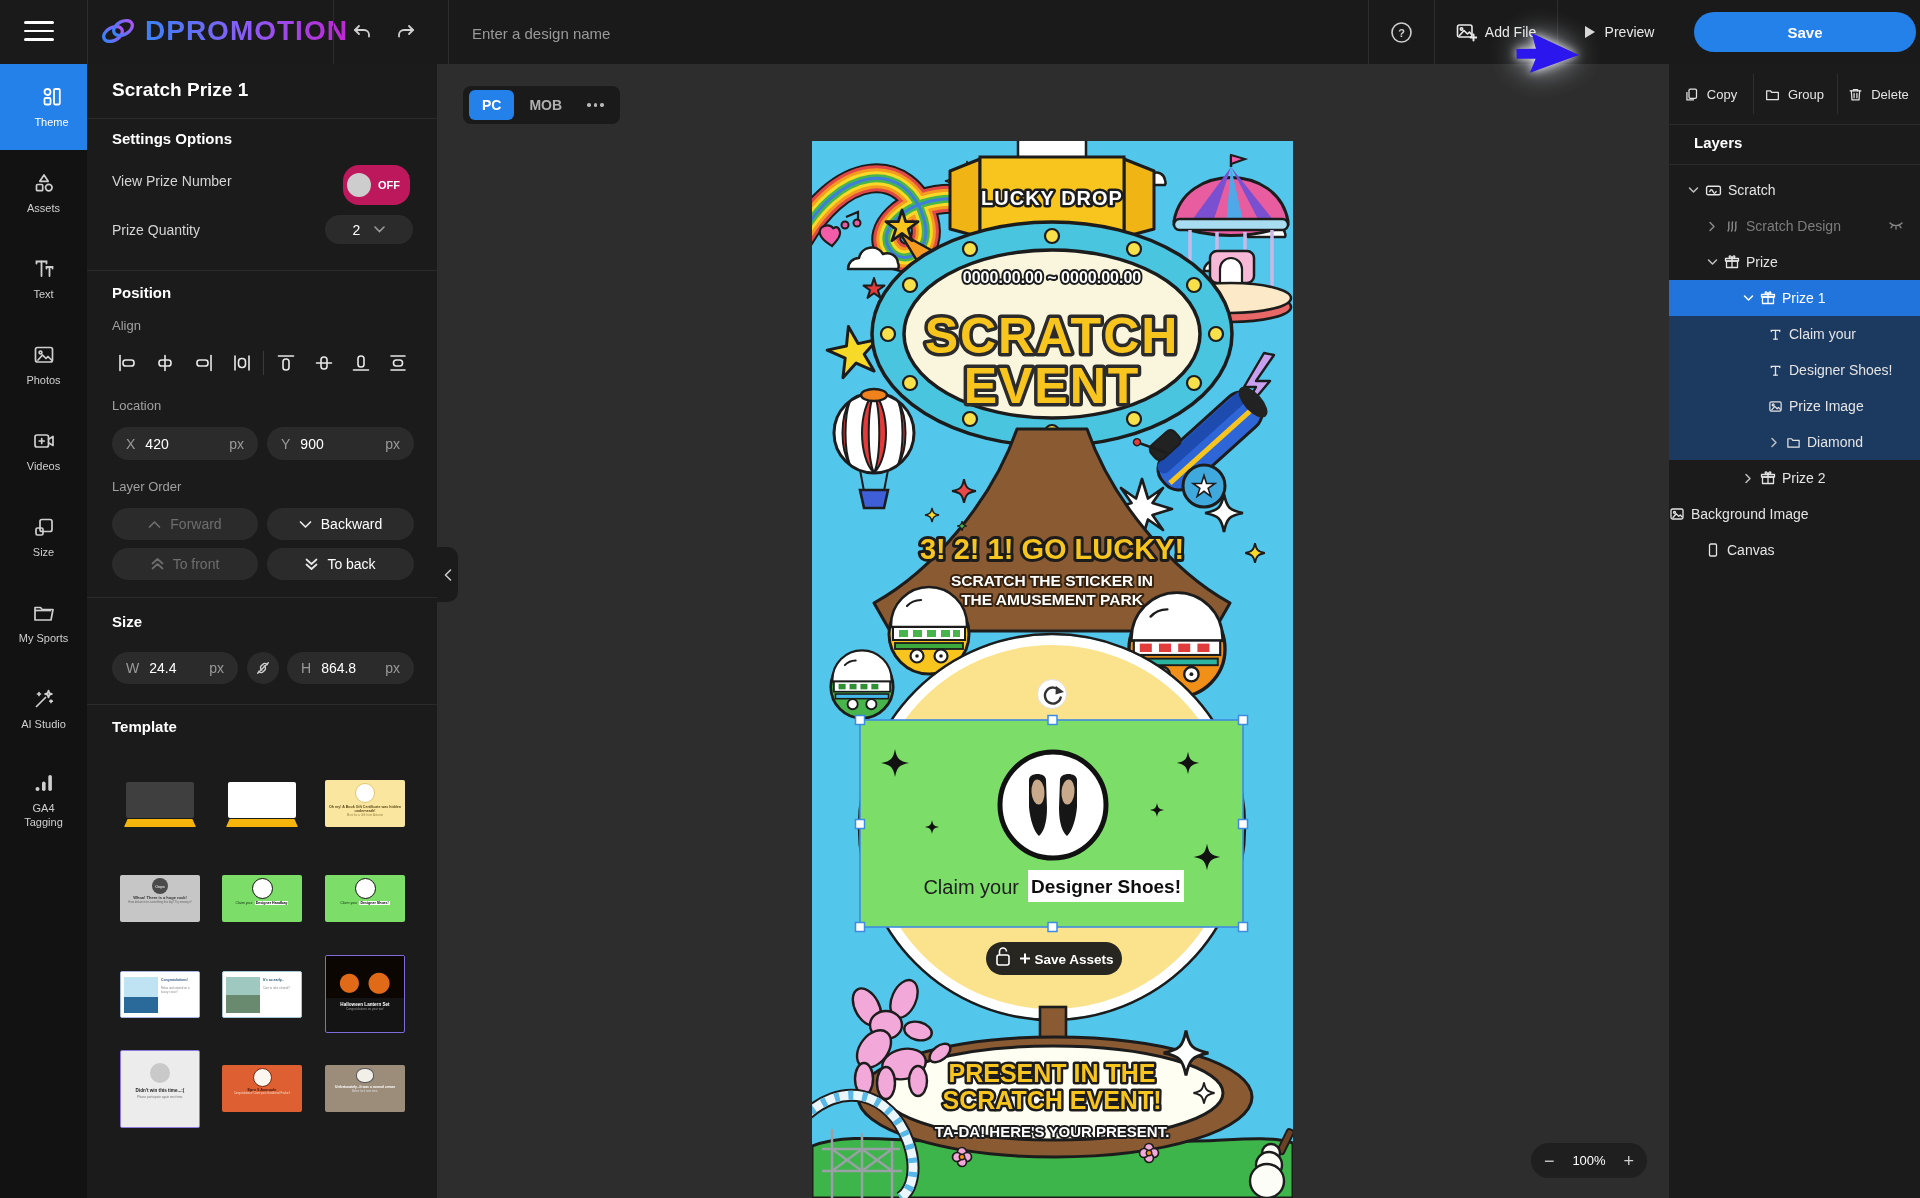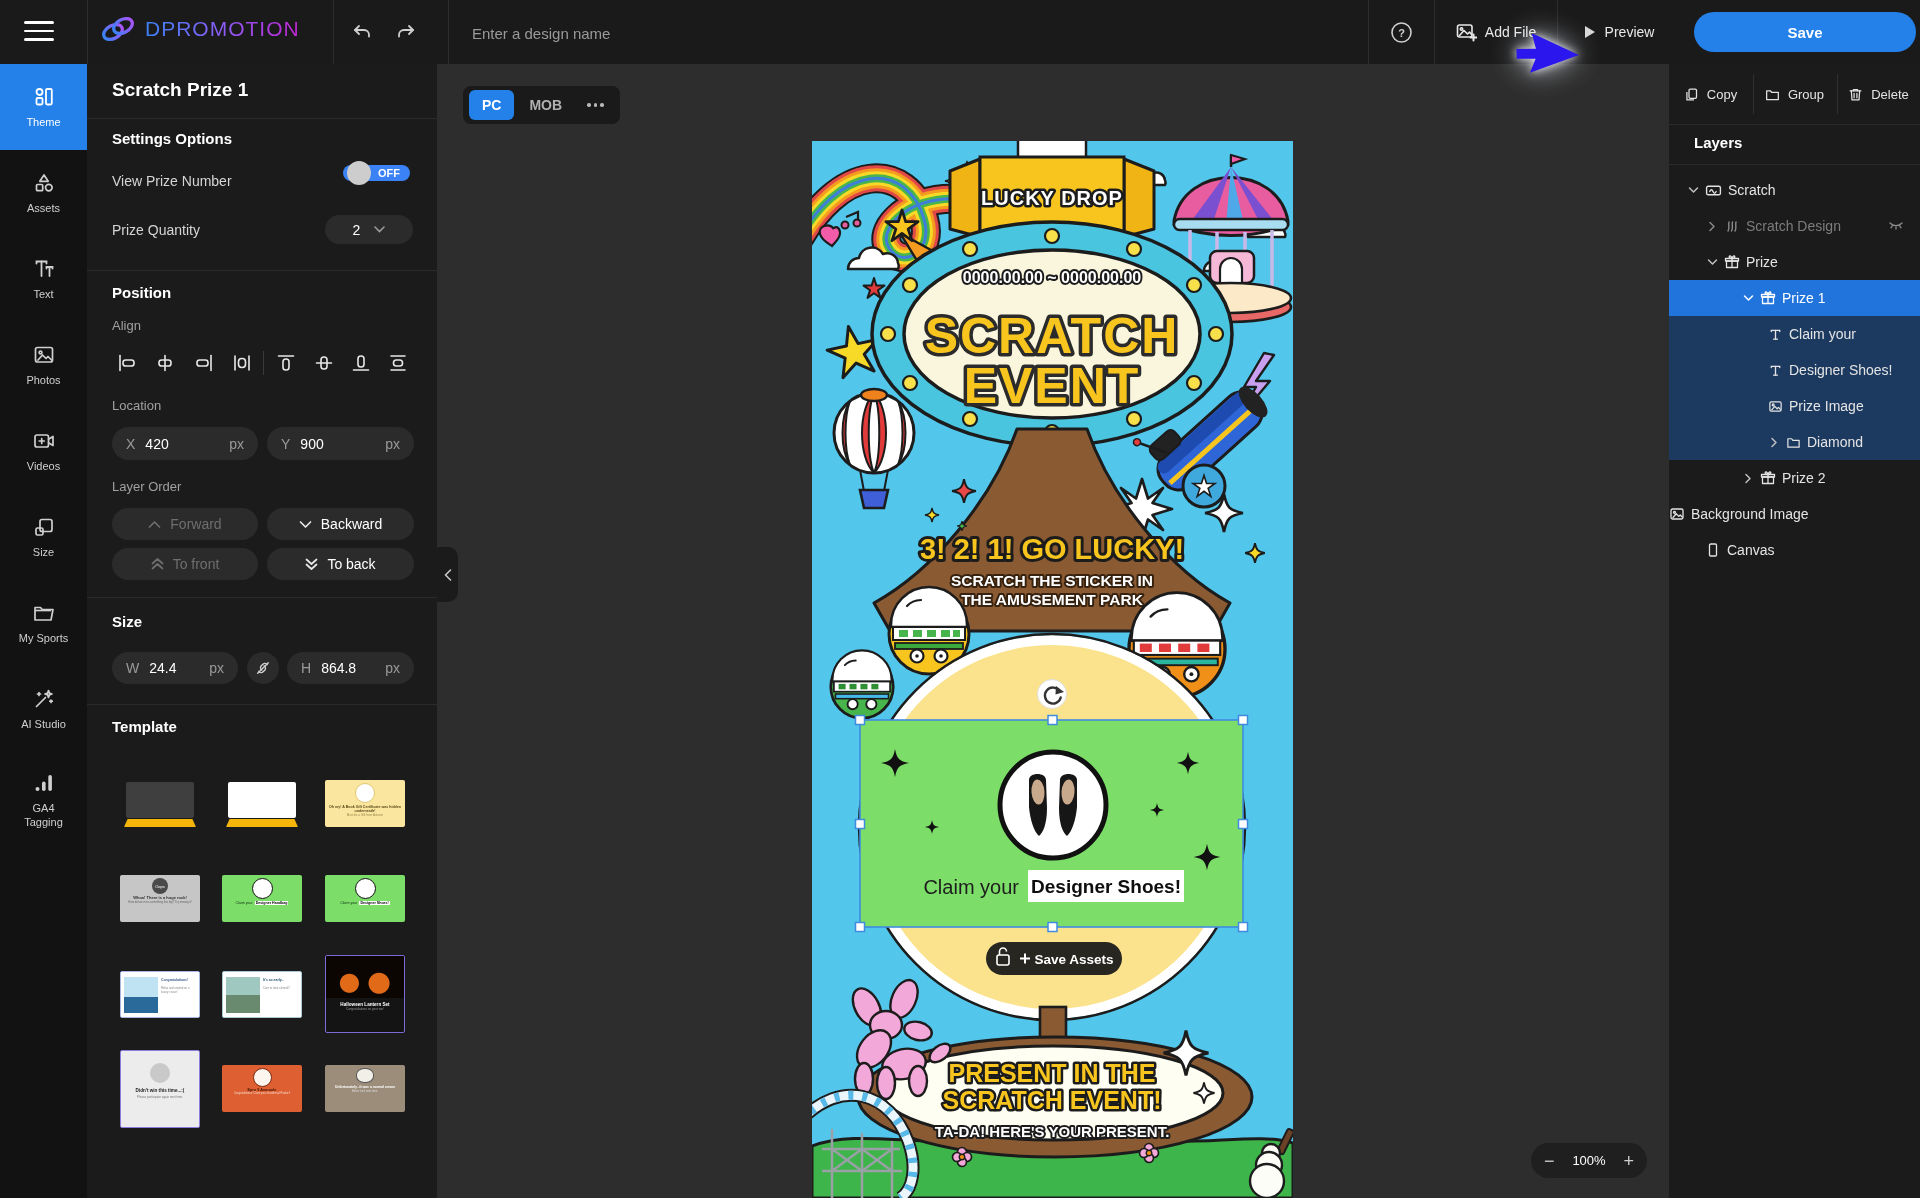"DPROMOTION" .logo-text { font-size: 21px -> 28px; font-weight: normal -> bold }
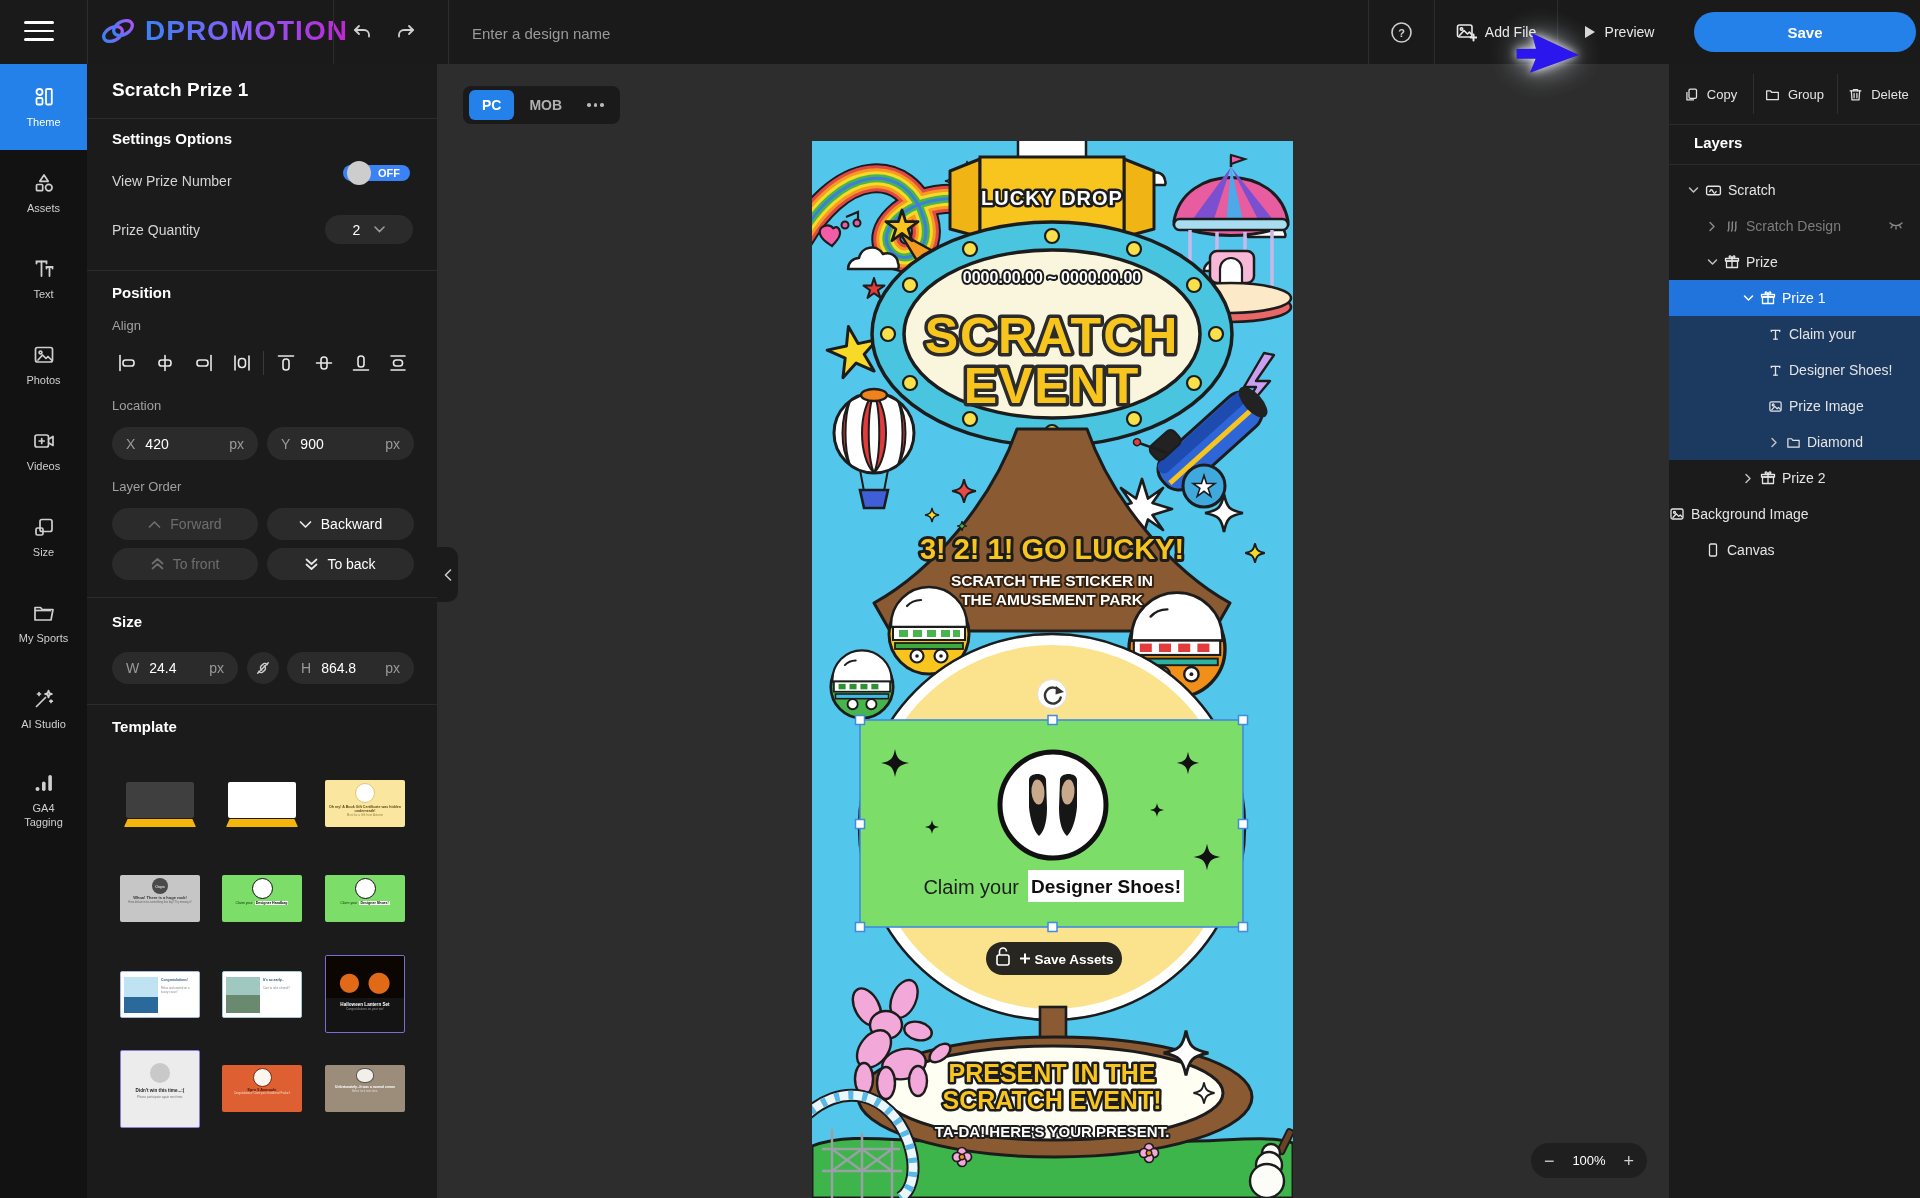"Theme" .sb-item.active { padding-left: none -> 8px }
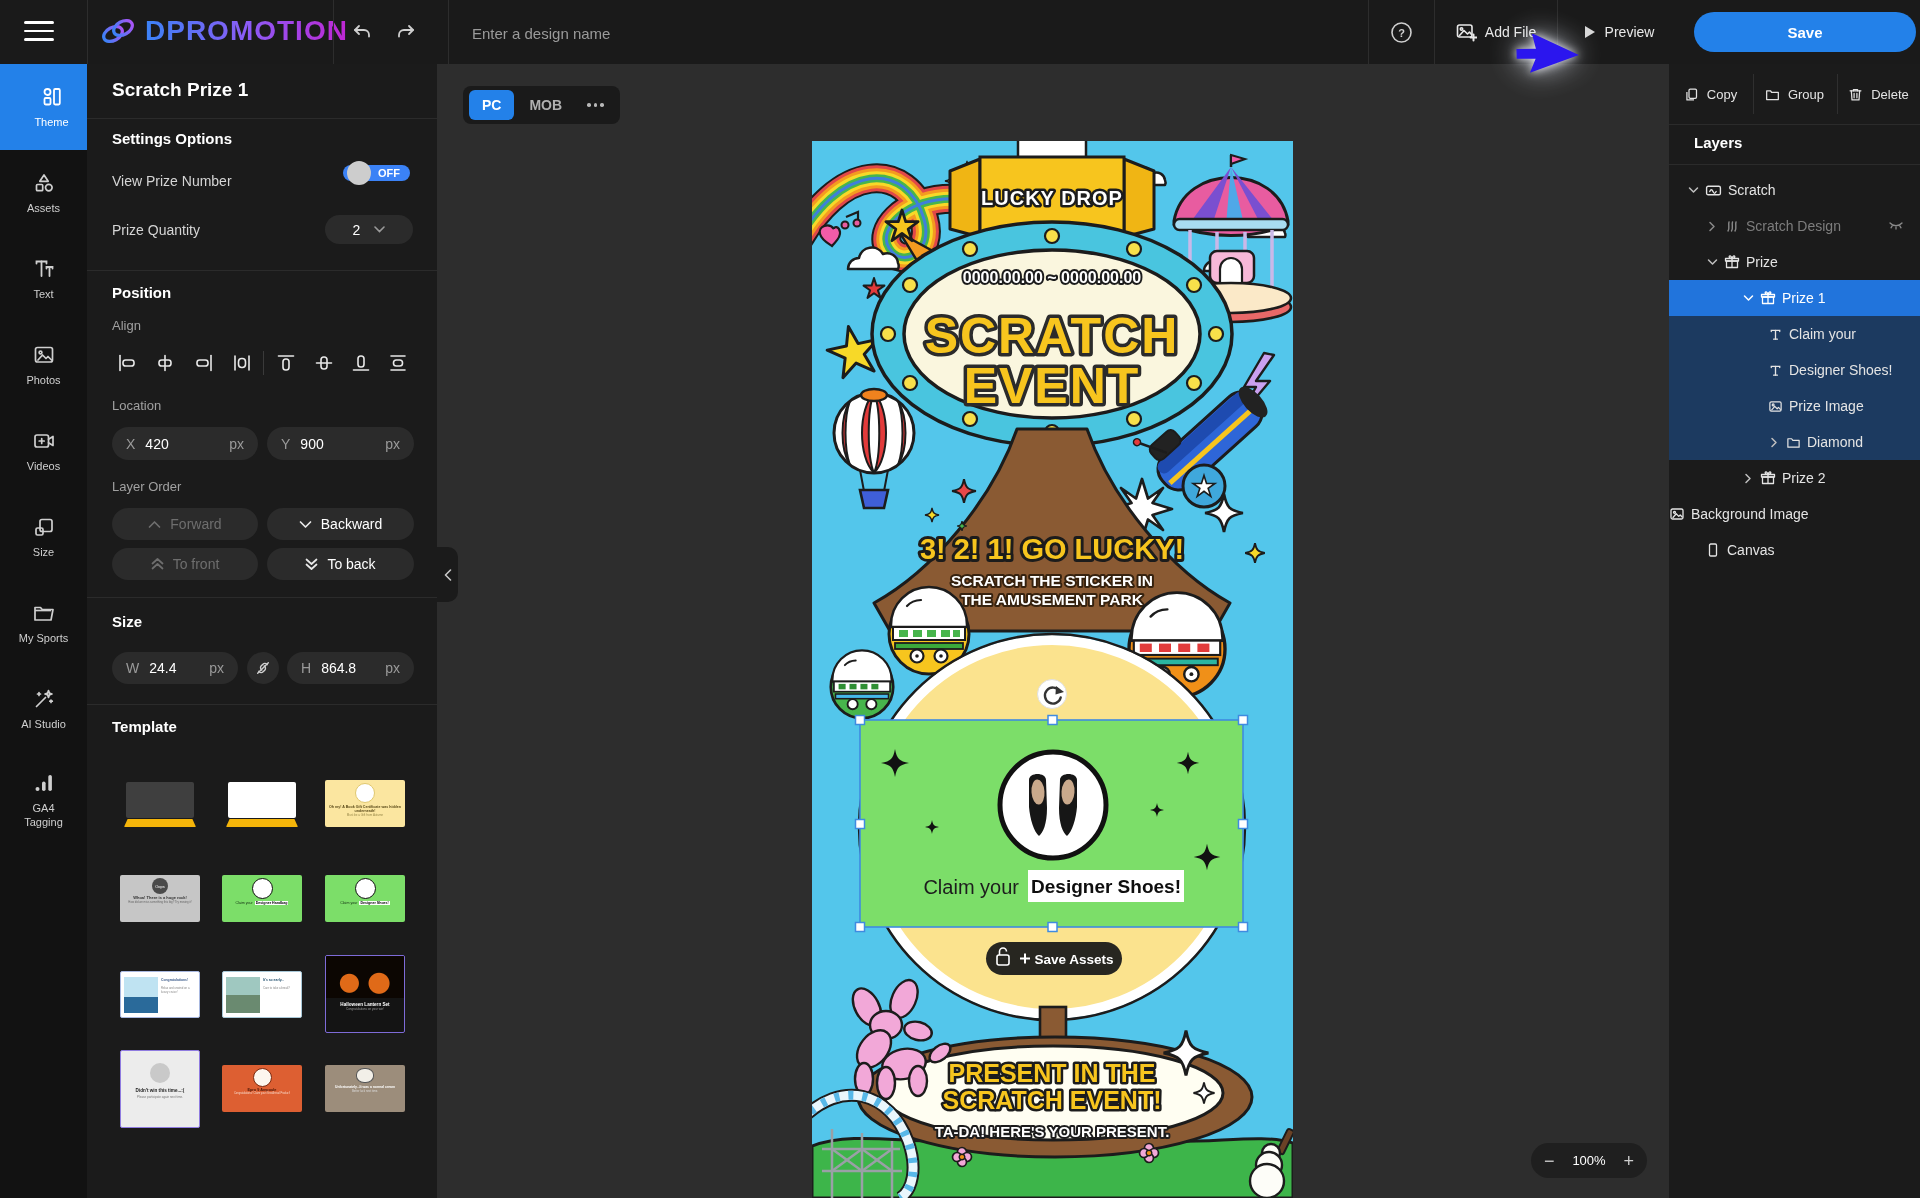"OFF" .toggle { background: #3b82f6 -> #be185d; height: 16px -> 40px }
